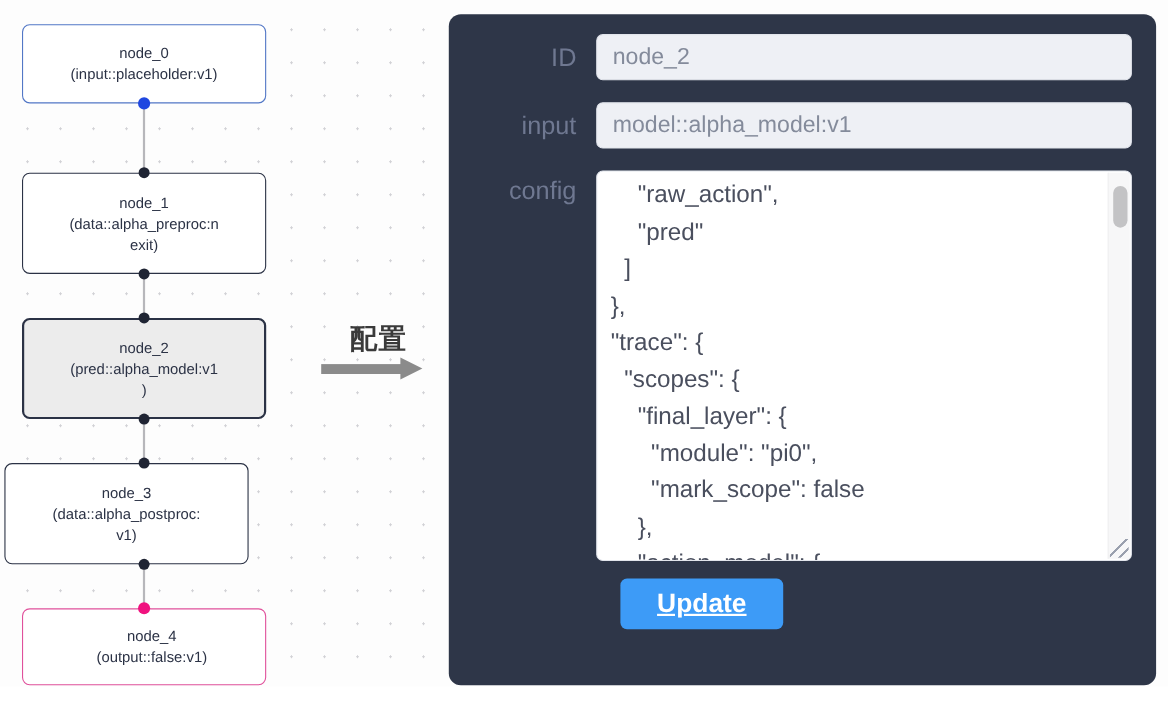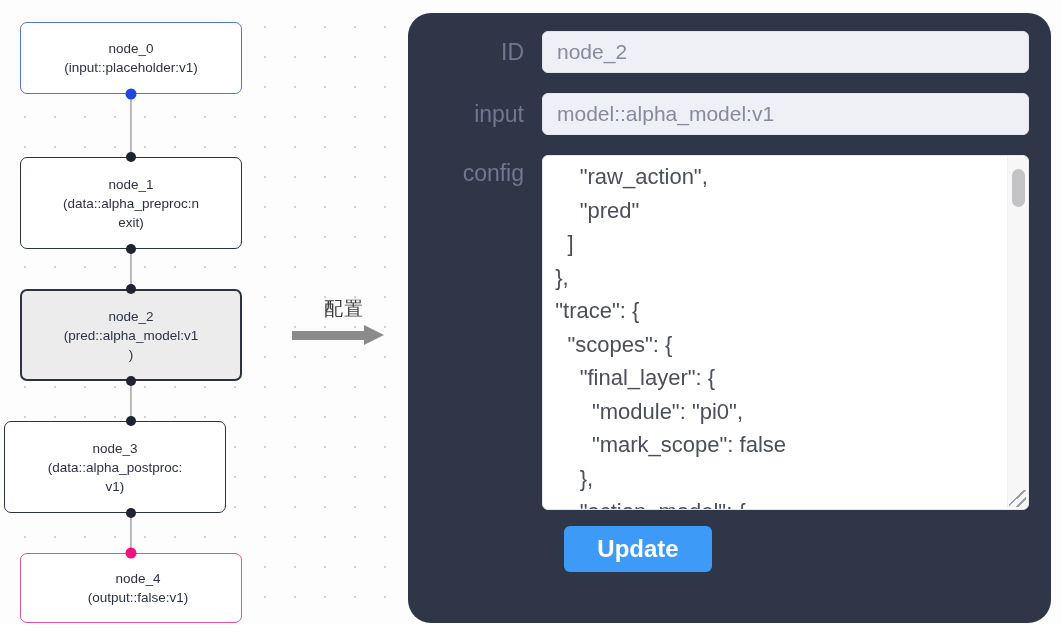"ID" #panel { border-radius: 23px -> 11px }
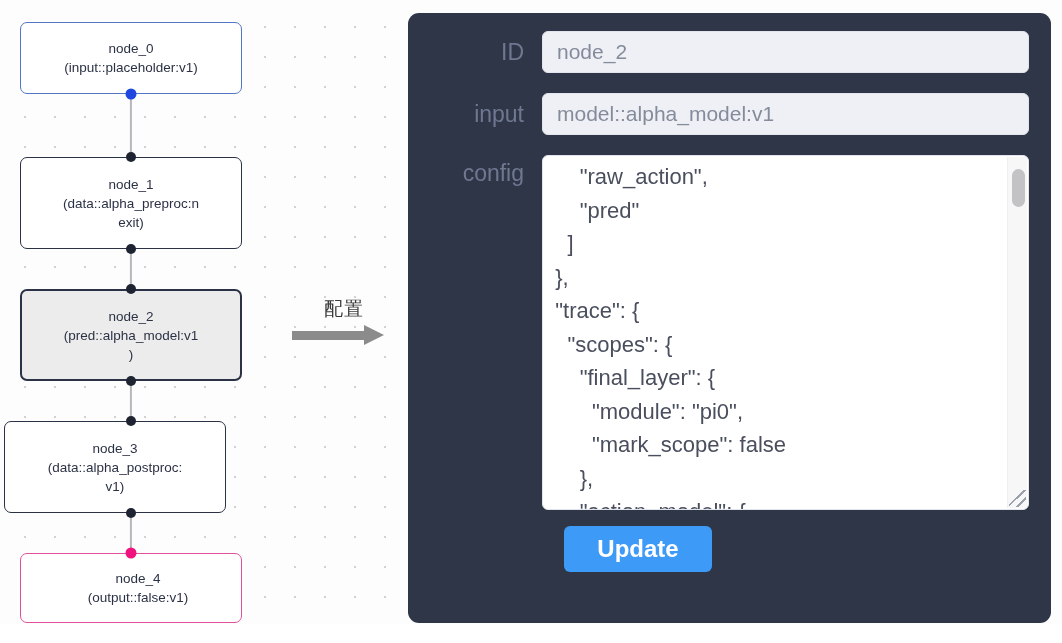"配置" #transition .tlabel { font-size: 19px -> 25px; font-weight: none -> bold }
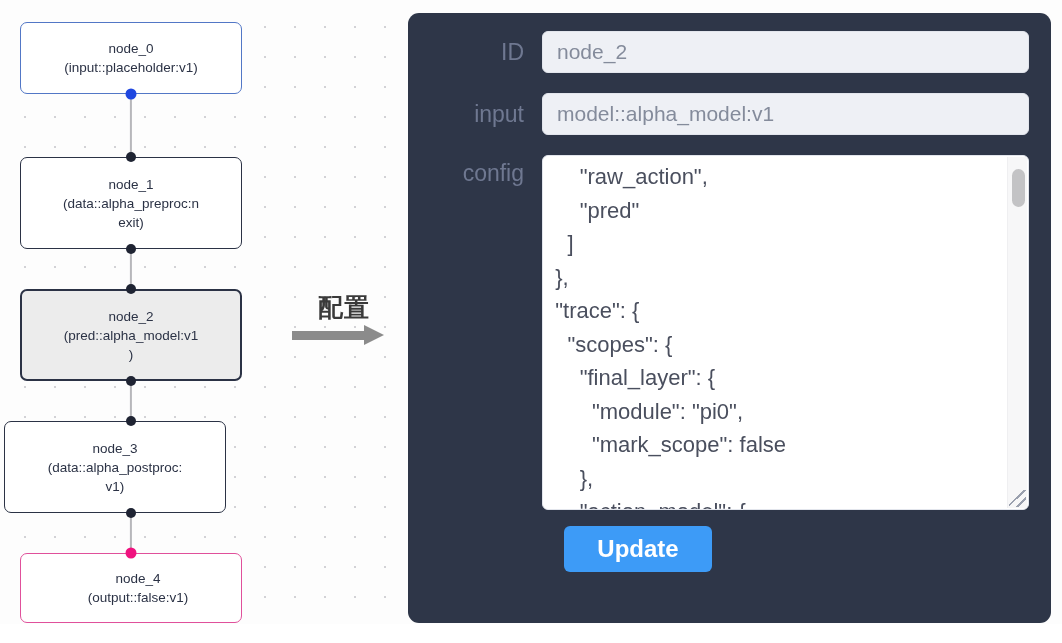"Update" #update-btn { text-decoration: none -> underline }
